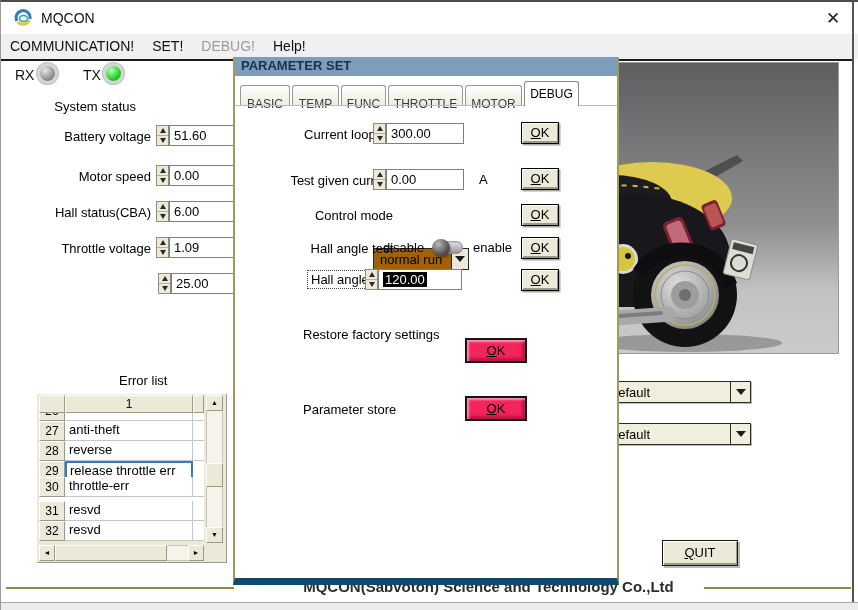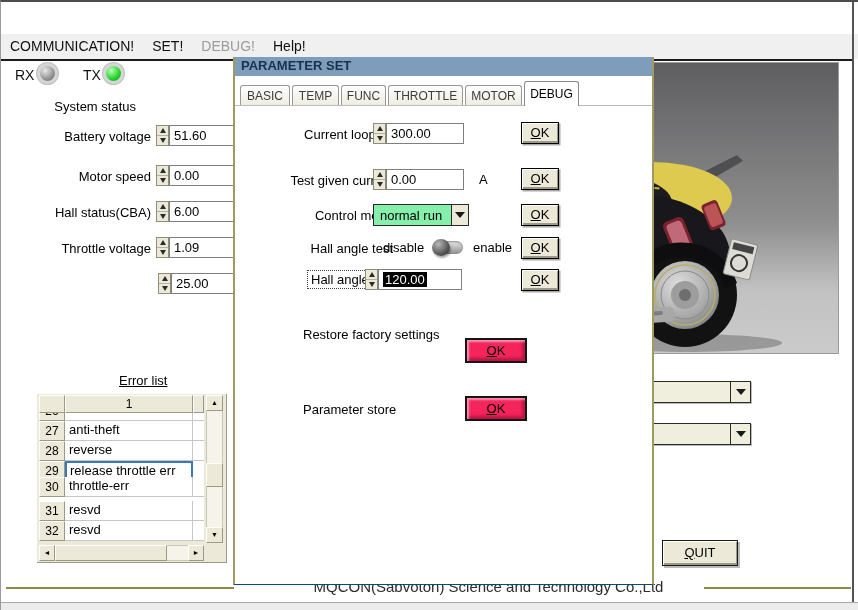"MQCON" div.titlebar { html: none -> <div> <svg> <path></path> <path></path> <ellipse></ellipse> </svg> <div>MQCON</div> <div>✕</div> </div> }
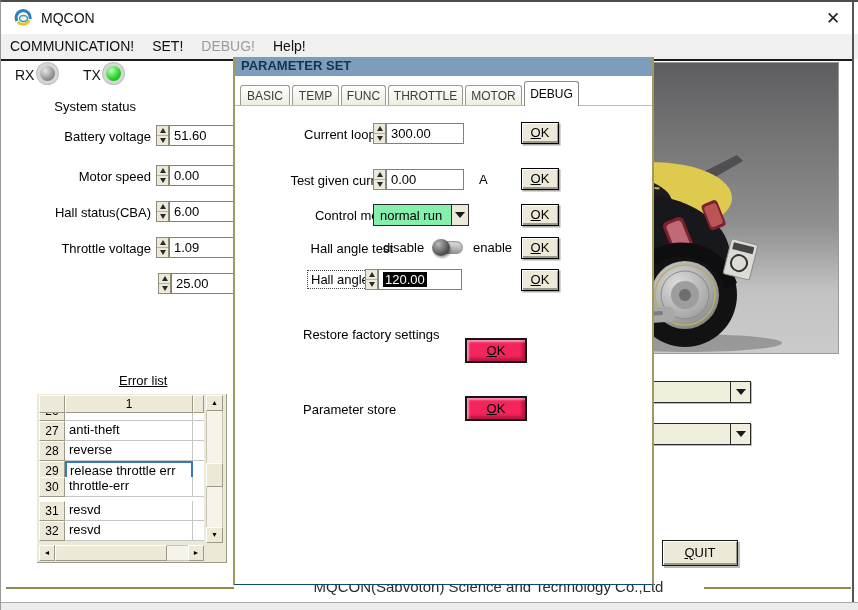"PARAMETER SET" .dialog { border-bottom: 1px solid #0c4a6e -> 7px solid #0c4a6e; width: 421px -> 386px }
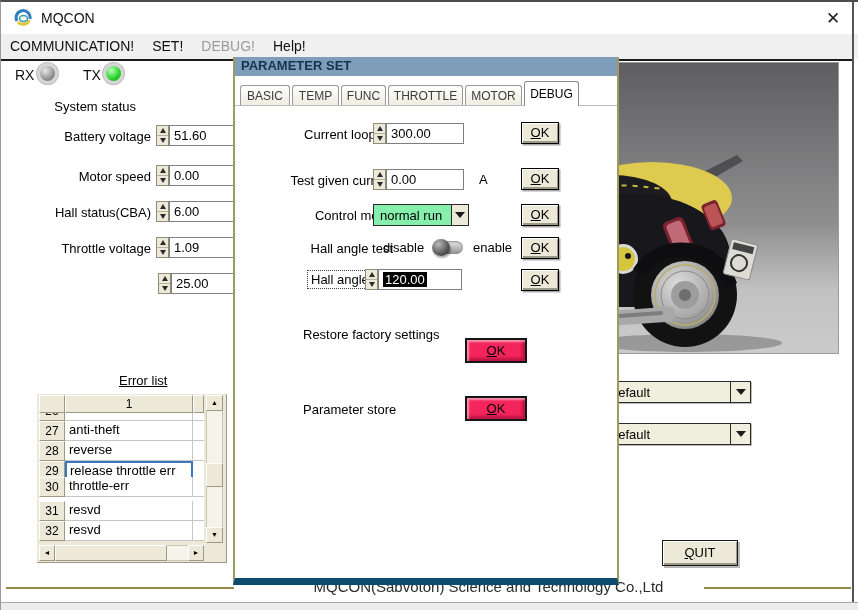"BASIC" .tab { padding-top: 3px -> 11px }
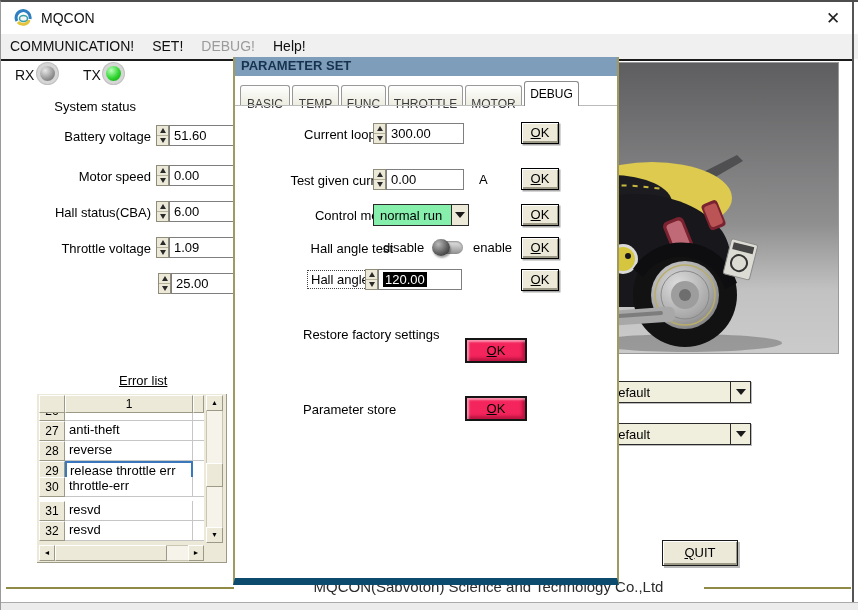"normal run" .combo { background: #86efac -> #a16207; margin-top: none -> 44px }
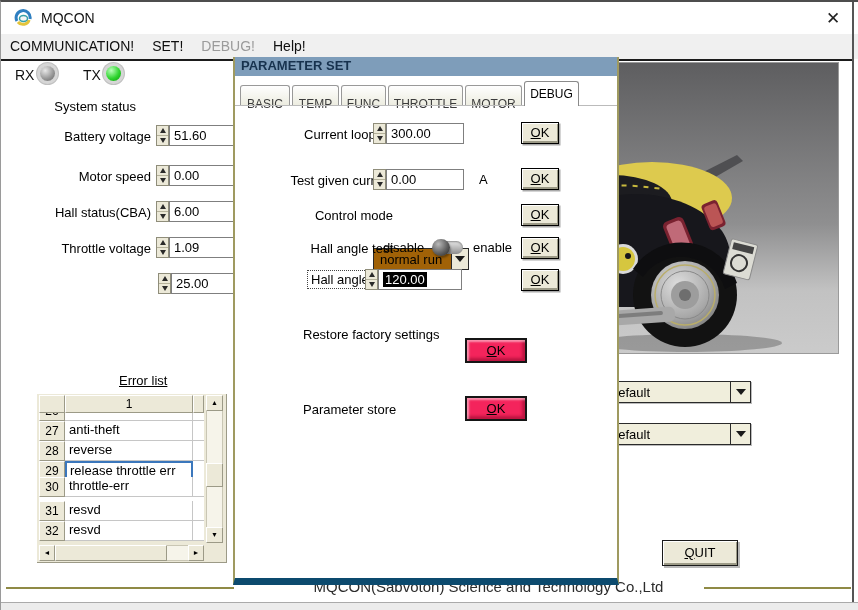"Error list" .errlist-title { text-decoration: underline -> none }
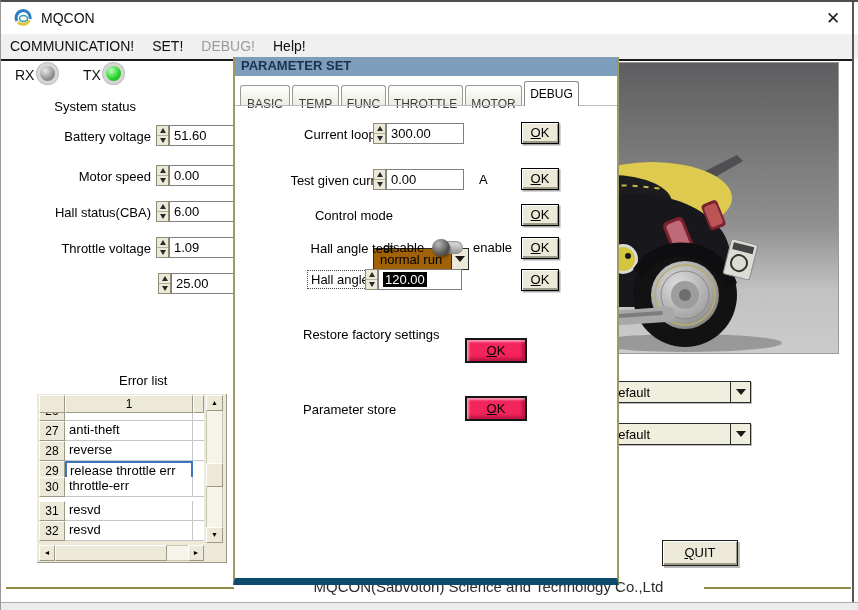"MQCON(Sabvoton) Science and Technology" .footer-text { font-weight: normal -> bold }
